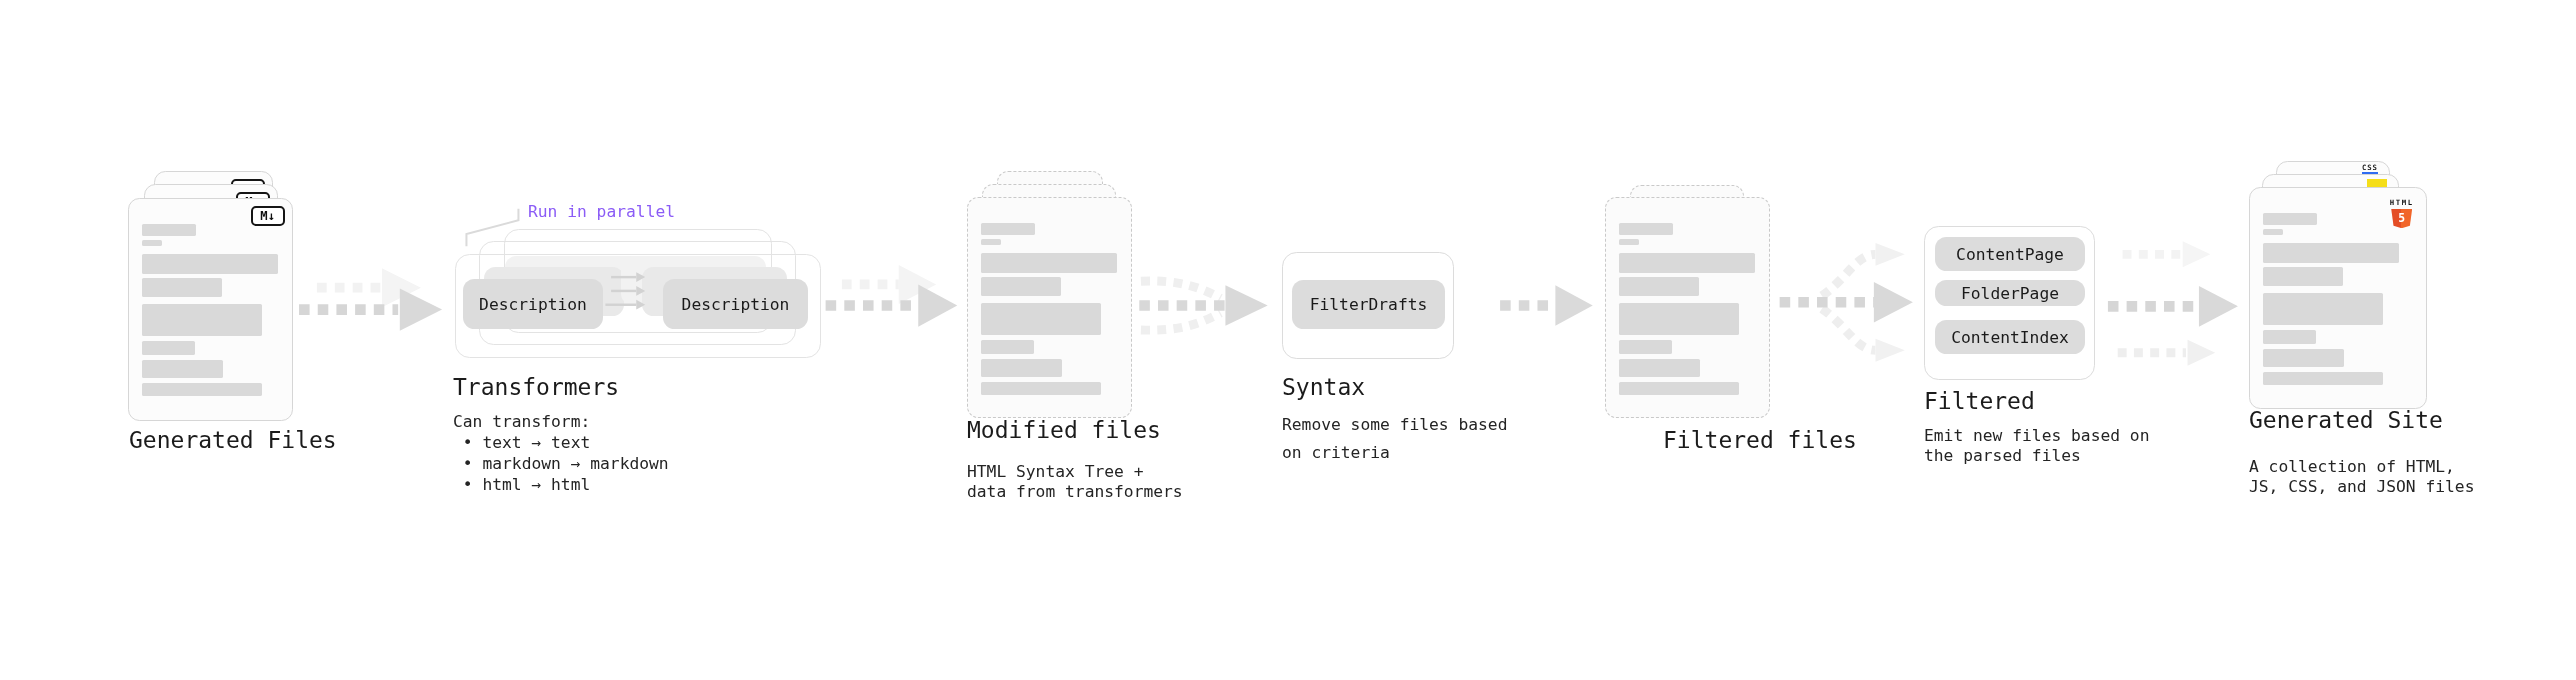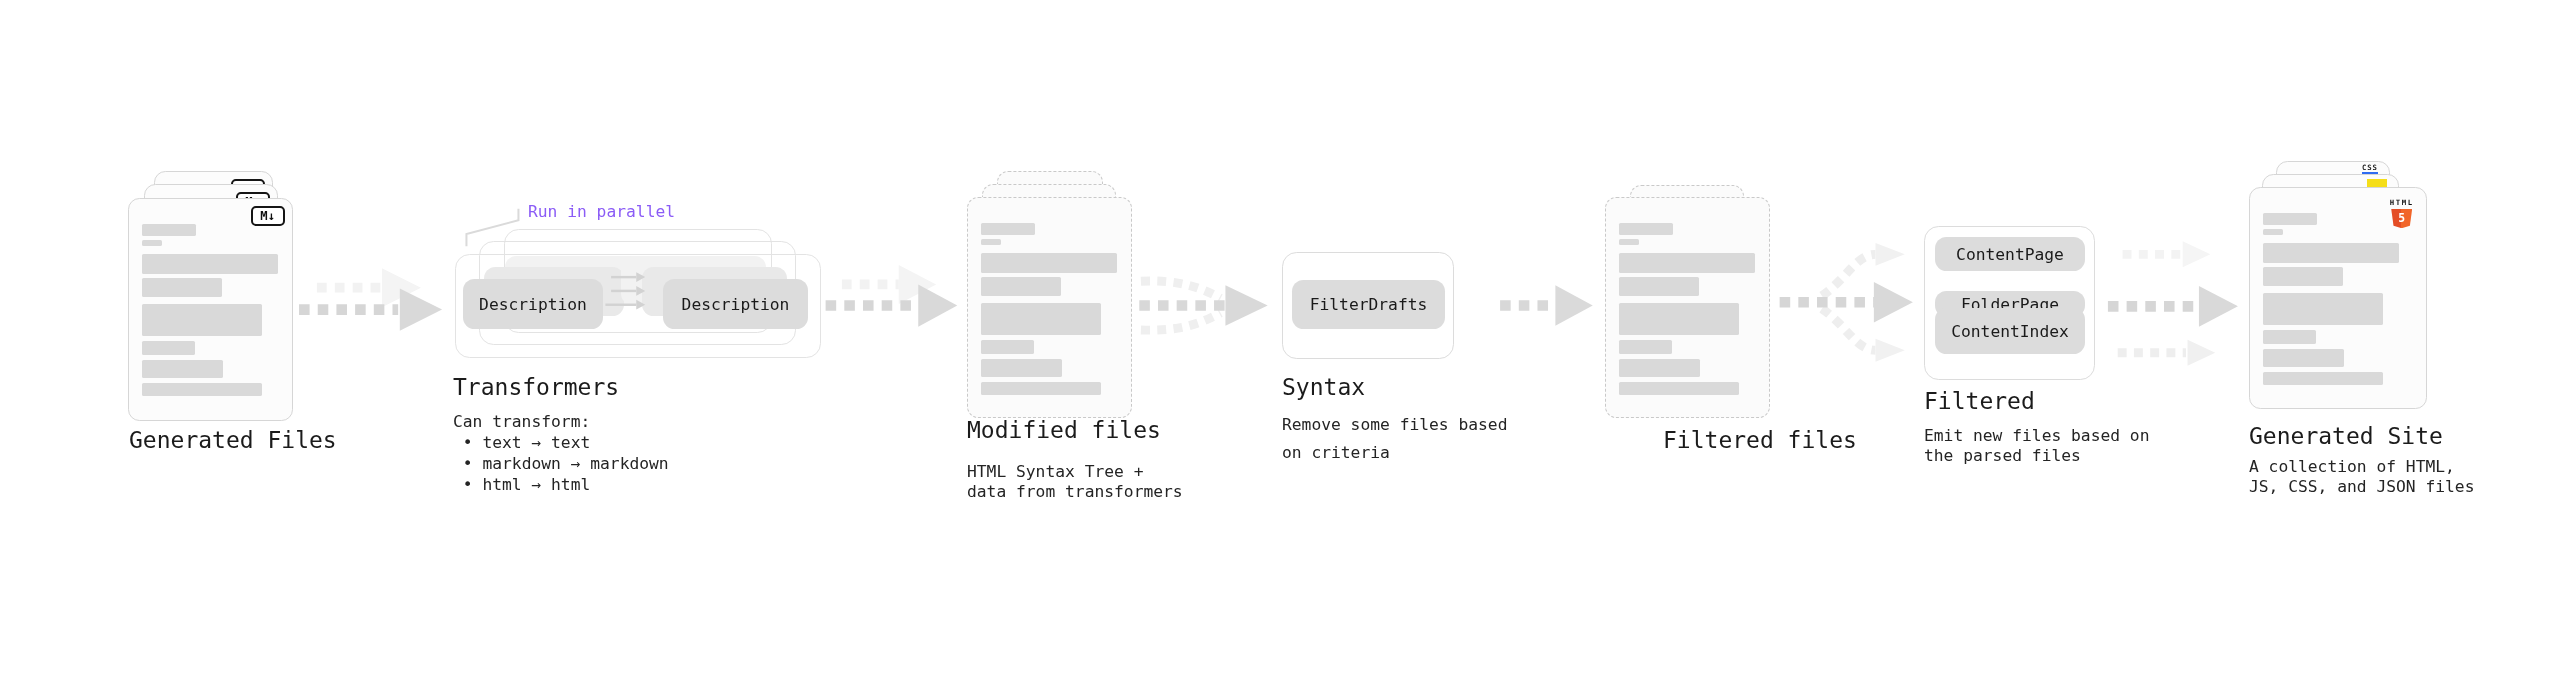"FolderPage" div.pill { top: 291px -> 280px }
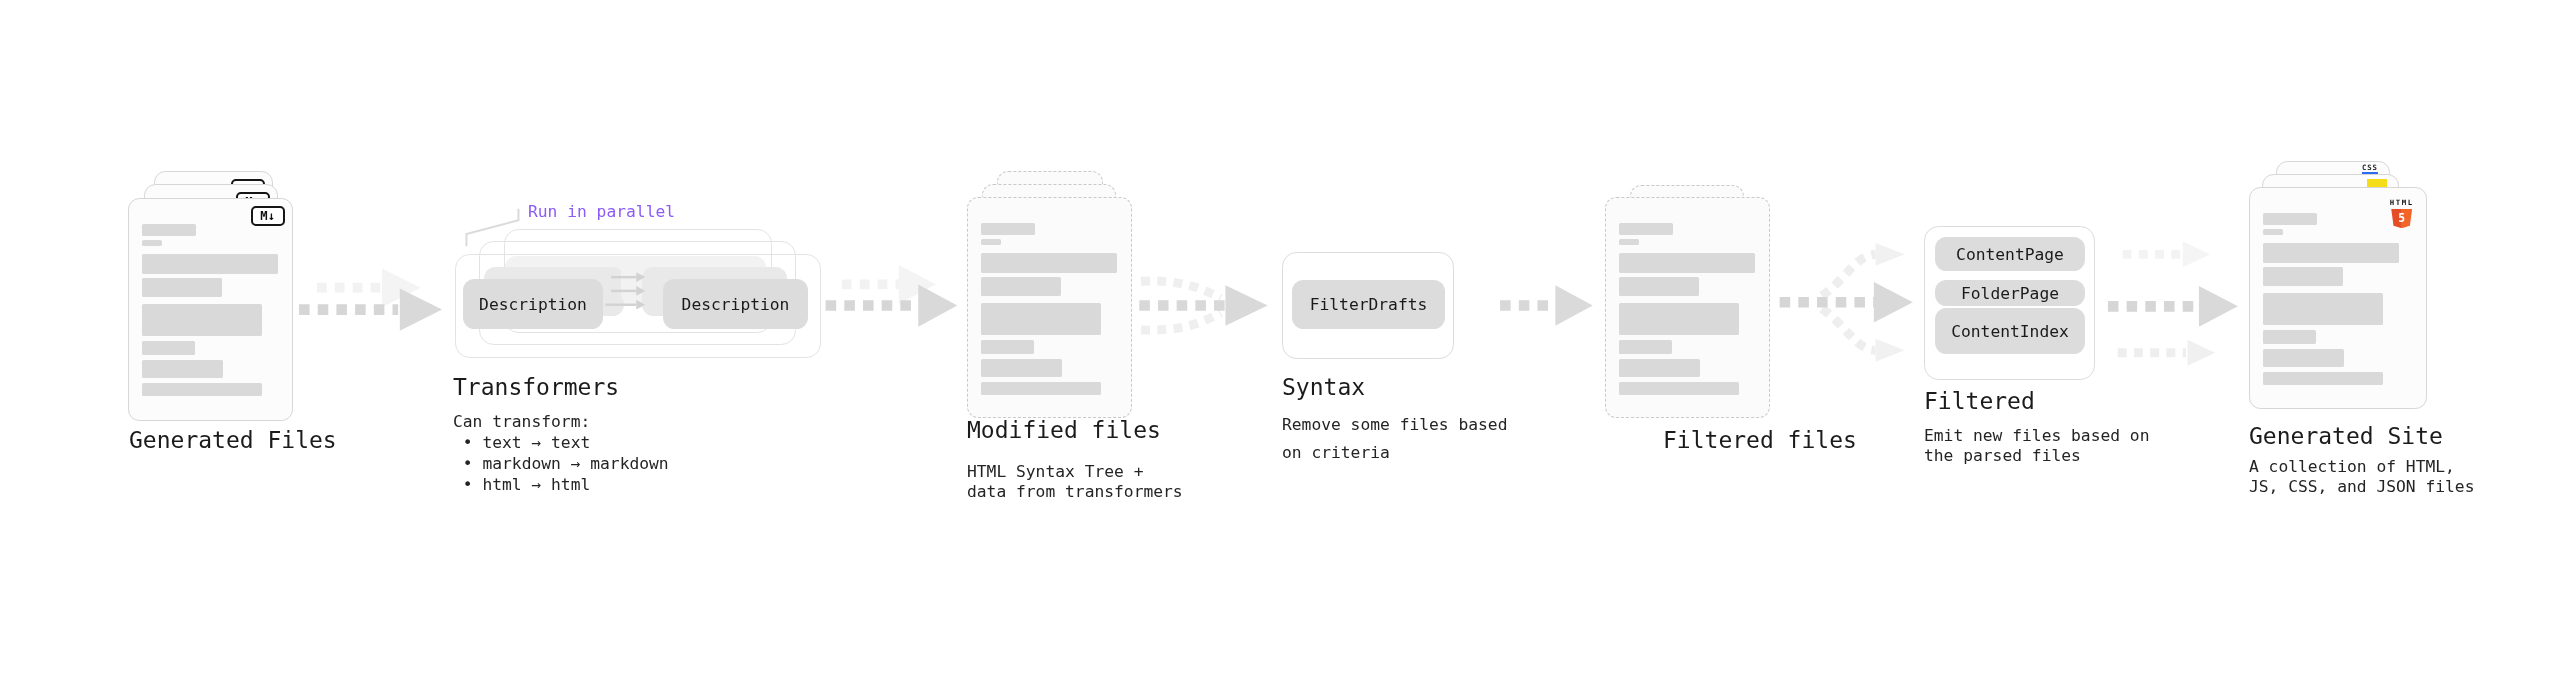"ContentIndex" div.pill { height: 46px -> 34px; top: 308px -> 320px }
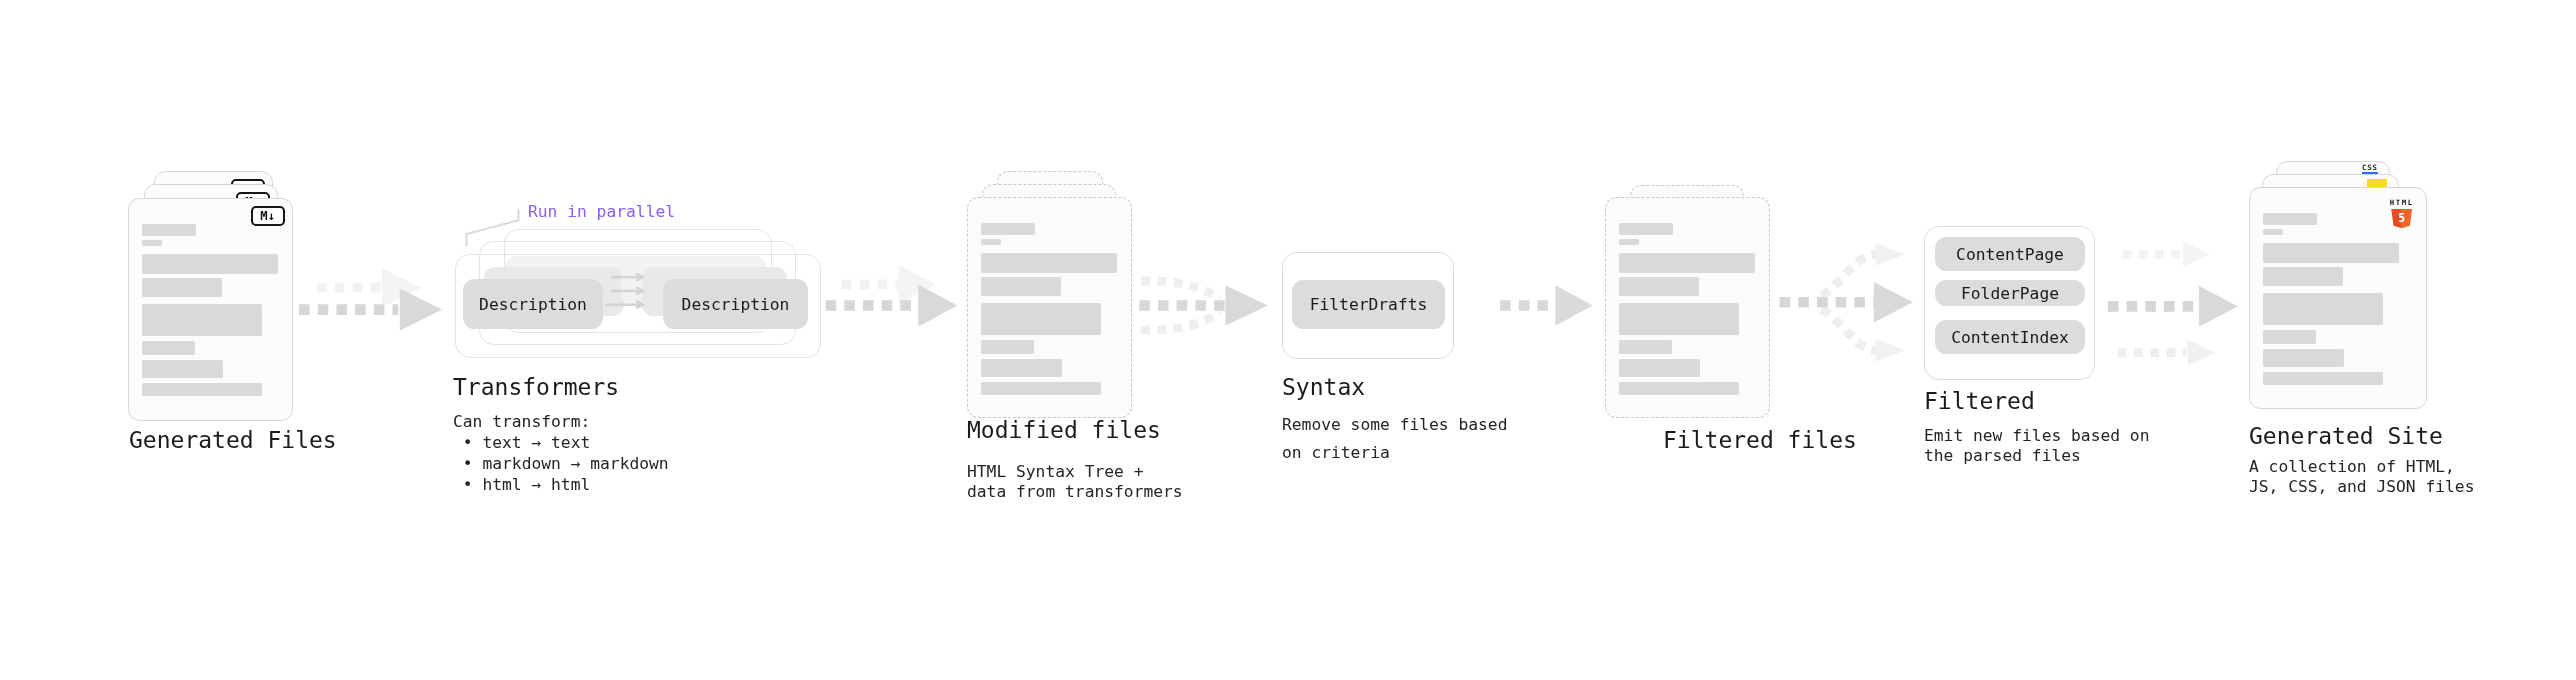"Generated Site" div.node-label { top: 423px -> 407px }
